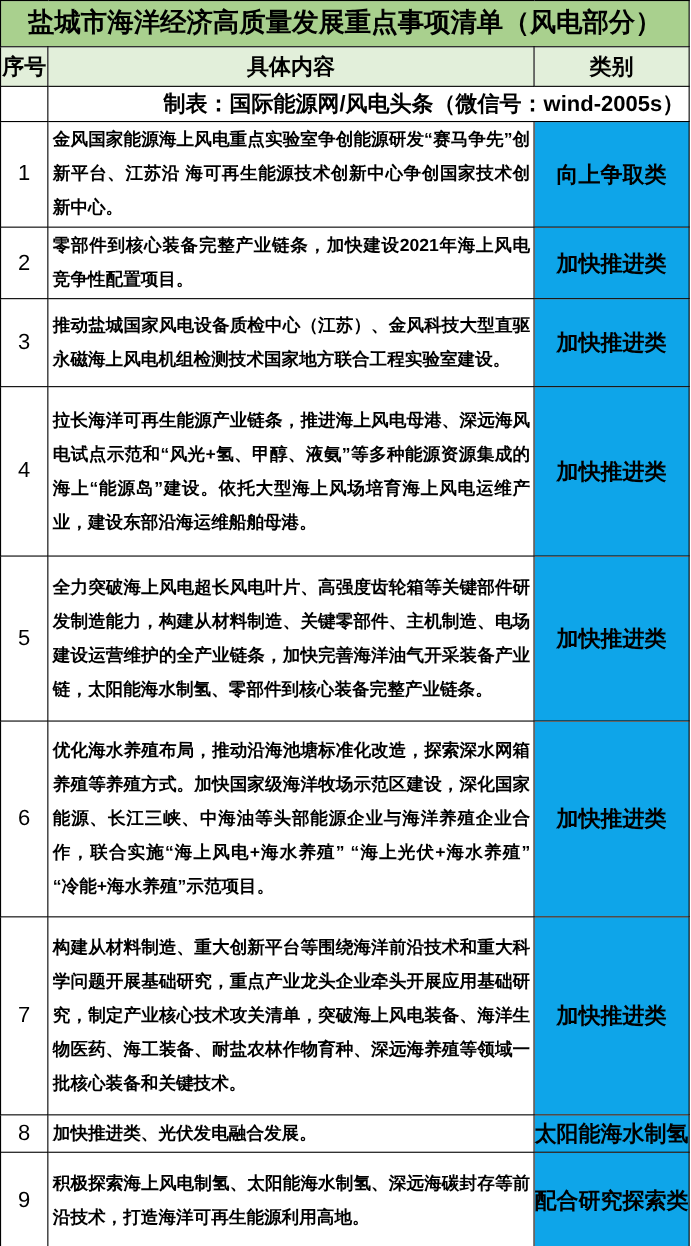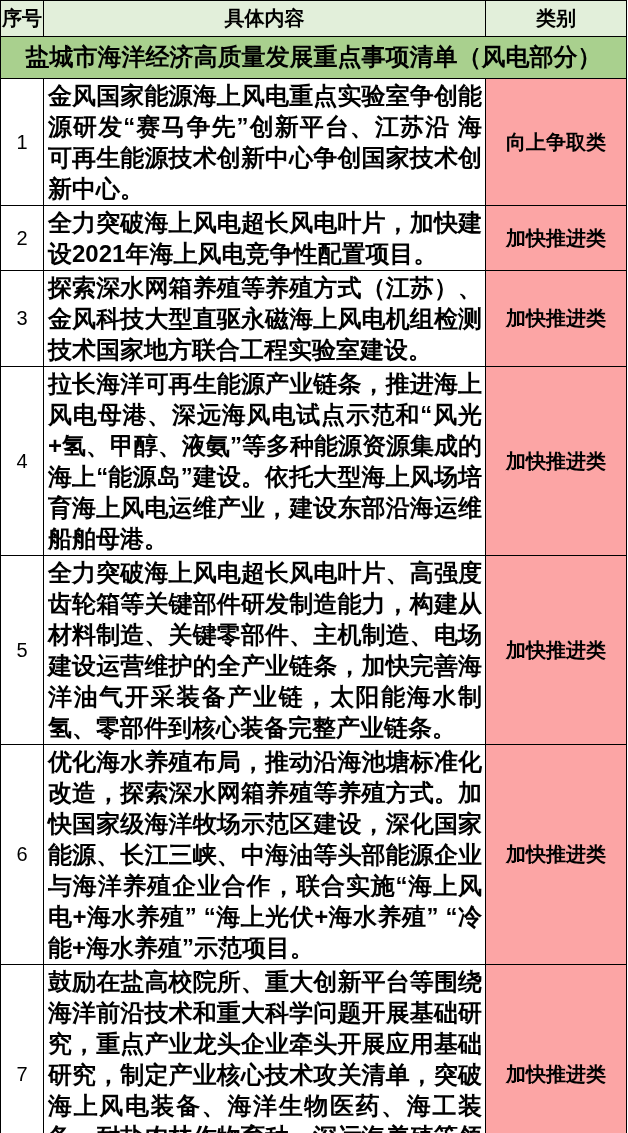"序号" tr { order: before "盐城市海洋经济高质量发展重点事项清单（风电部分）" -> after "盐城市海洋经济高质量发展重点事项清单（风电部分）" }
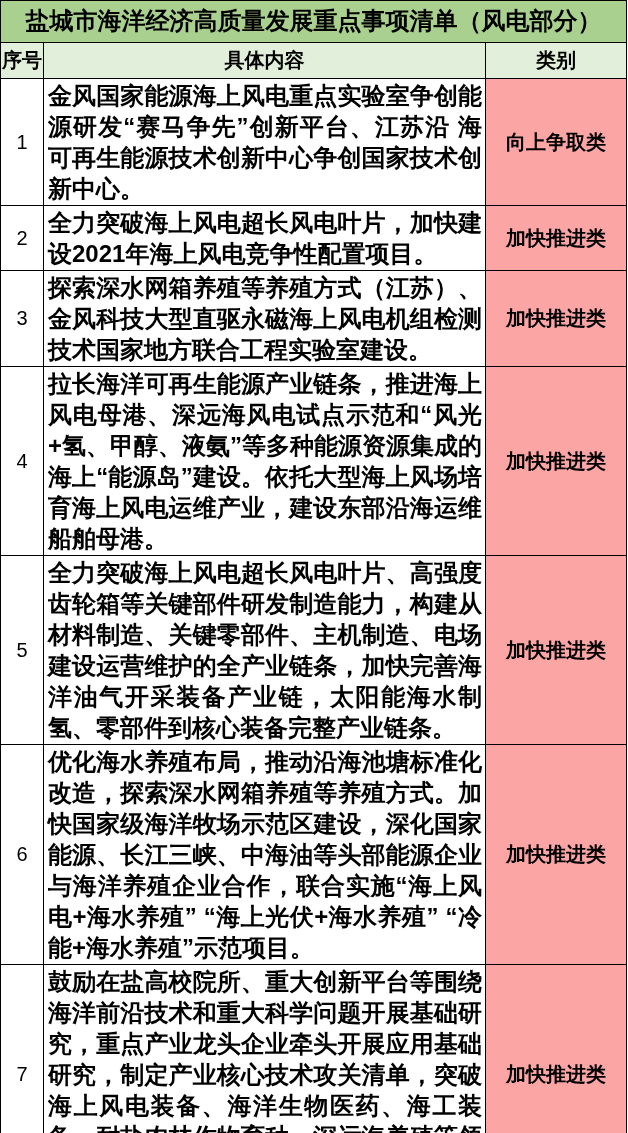"制表：国际能源网/风电头条（微信号：wind-2005s）" tr { html: none -> <tr> <td></td> <td>制表：国际能源网/风电头条（微信号：wind-2005s）</td> </tr> }
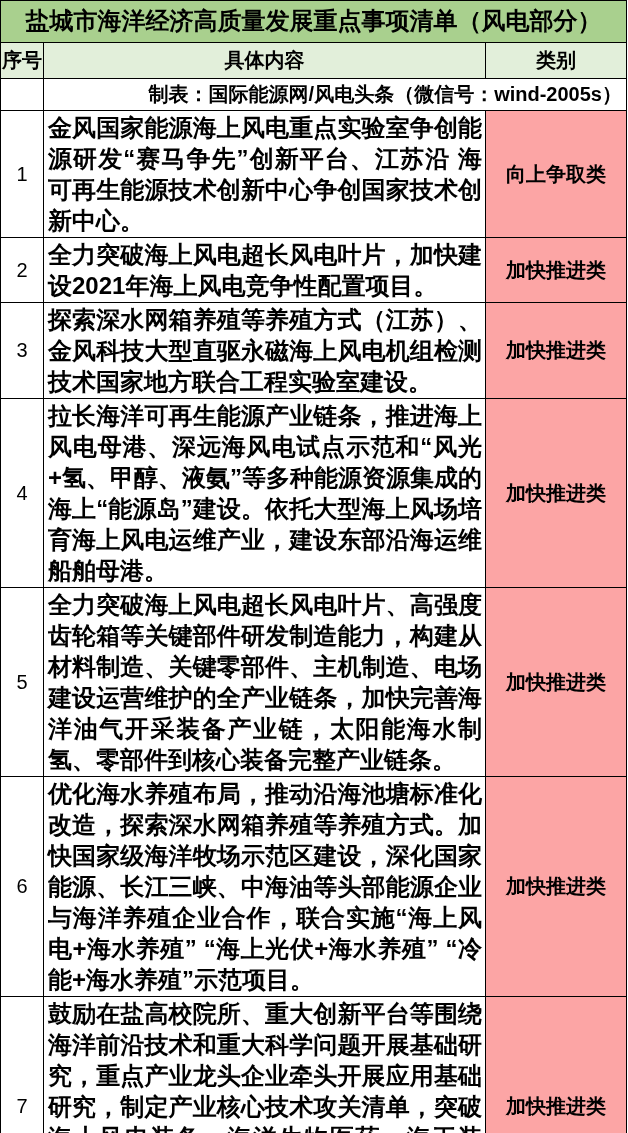"金风国家能源海上风电重点实验室争创能源研发“赛马争先”创新平台、江苏沿" td.content { font-size: 24px -> 16px }
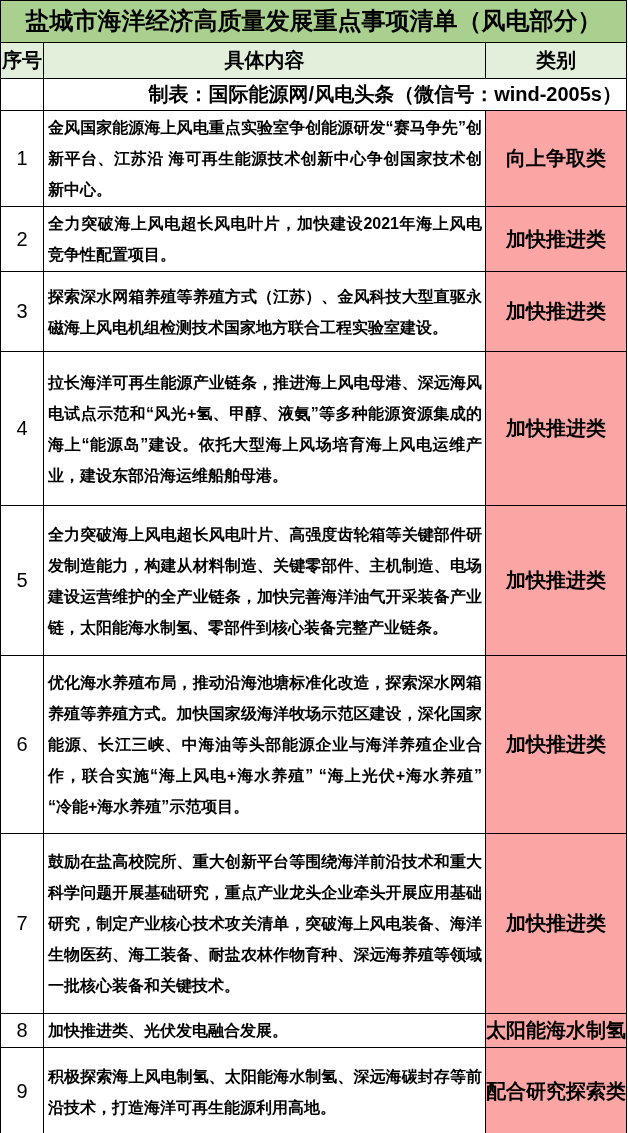"向上争取类" td.category { background: #fca5a5 -> #0ea5e9 }
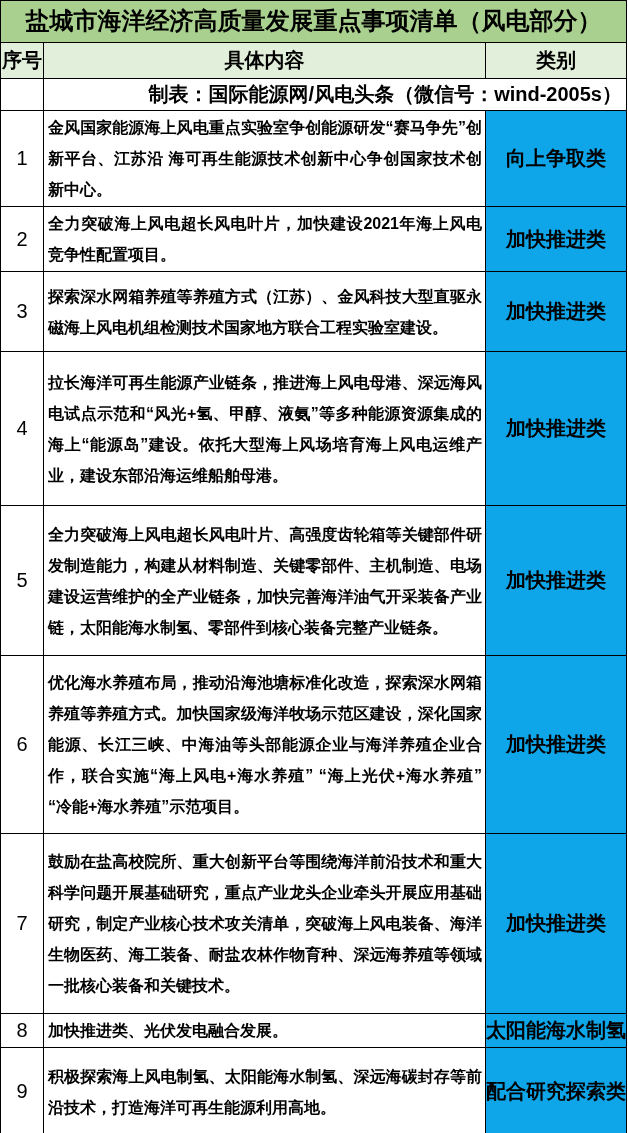"全力突破海上风电超长风电叶片，加快建设2021年海上风电竞争性配置项目。" td.content { text: 全力突破海上风电超长风电叶片 -> 零部件到核心装备完整产业链条 }
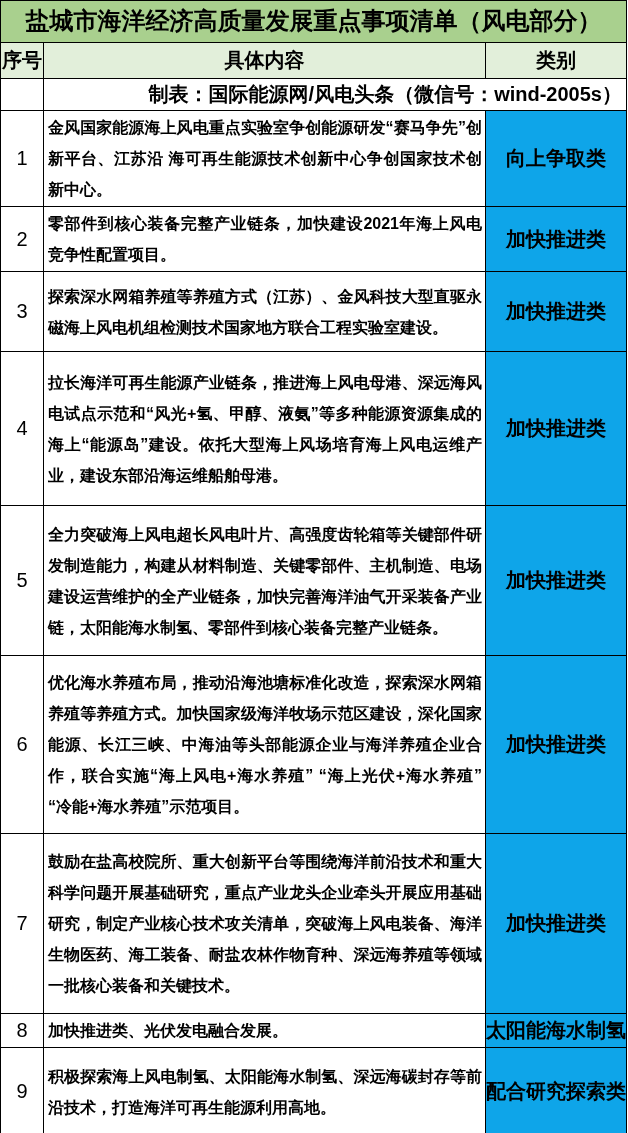"探索深水网箱养殖等养殖方式（江苏）、金风科技大型直驱永磁海上风电机组检测技术国家" td.content { text: 探索深水网箱养殖等养殖方式 -> 推动盐城国家风电设备质检中心 }
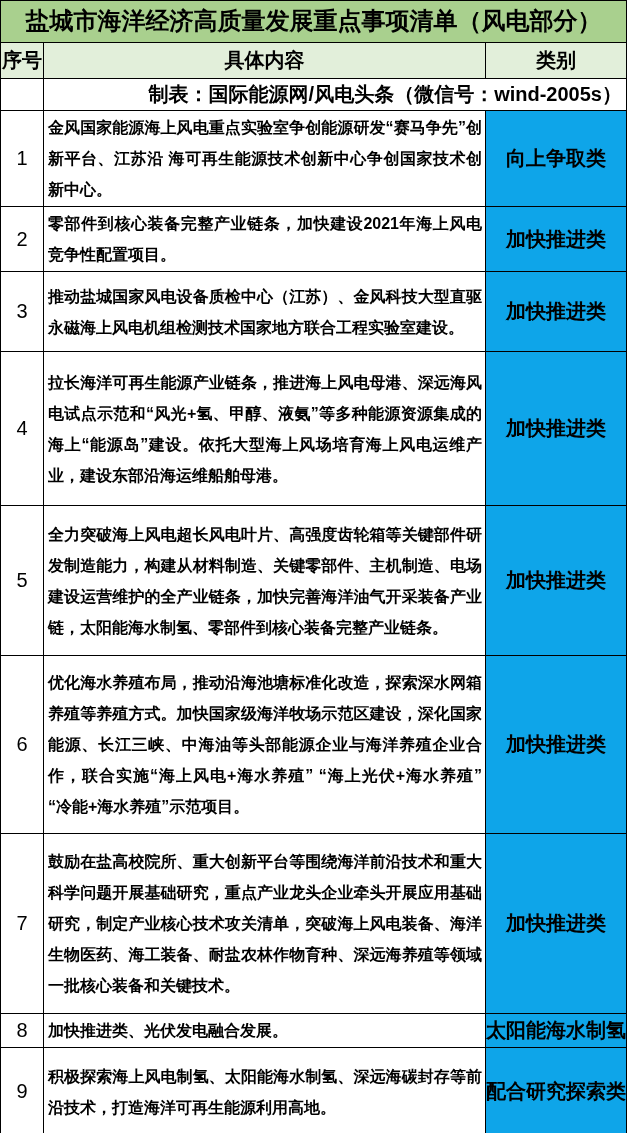"鼓励在盐高校院所、重大创新平台等围绕海洋前沿技术和重大科学问题开展基础研究，重点" td.content { text: 鼓励在盐高校院所 -> 构建从材料制造 }
